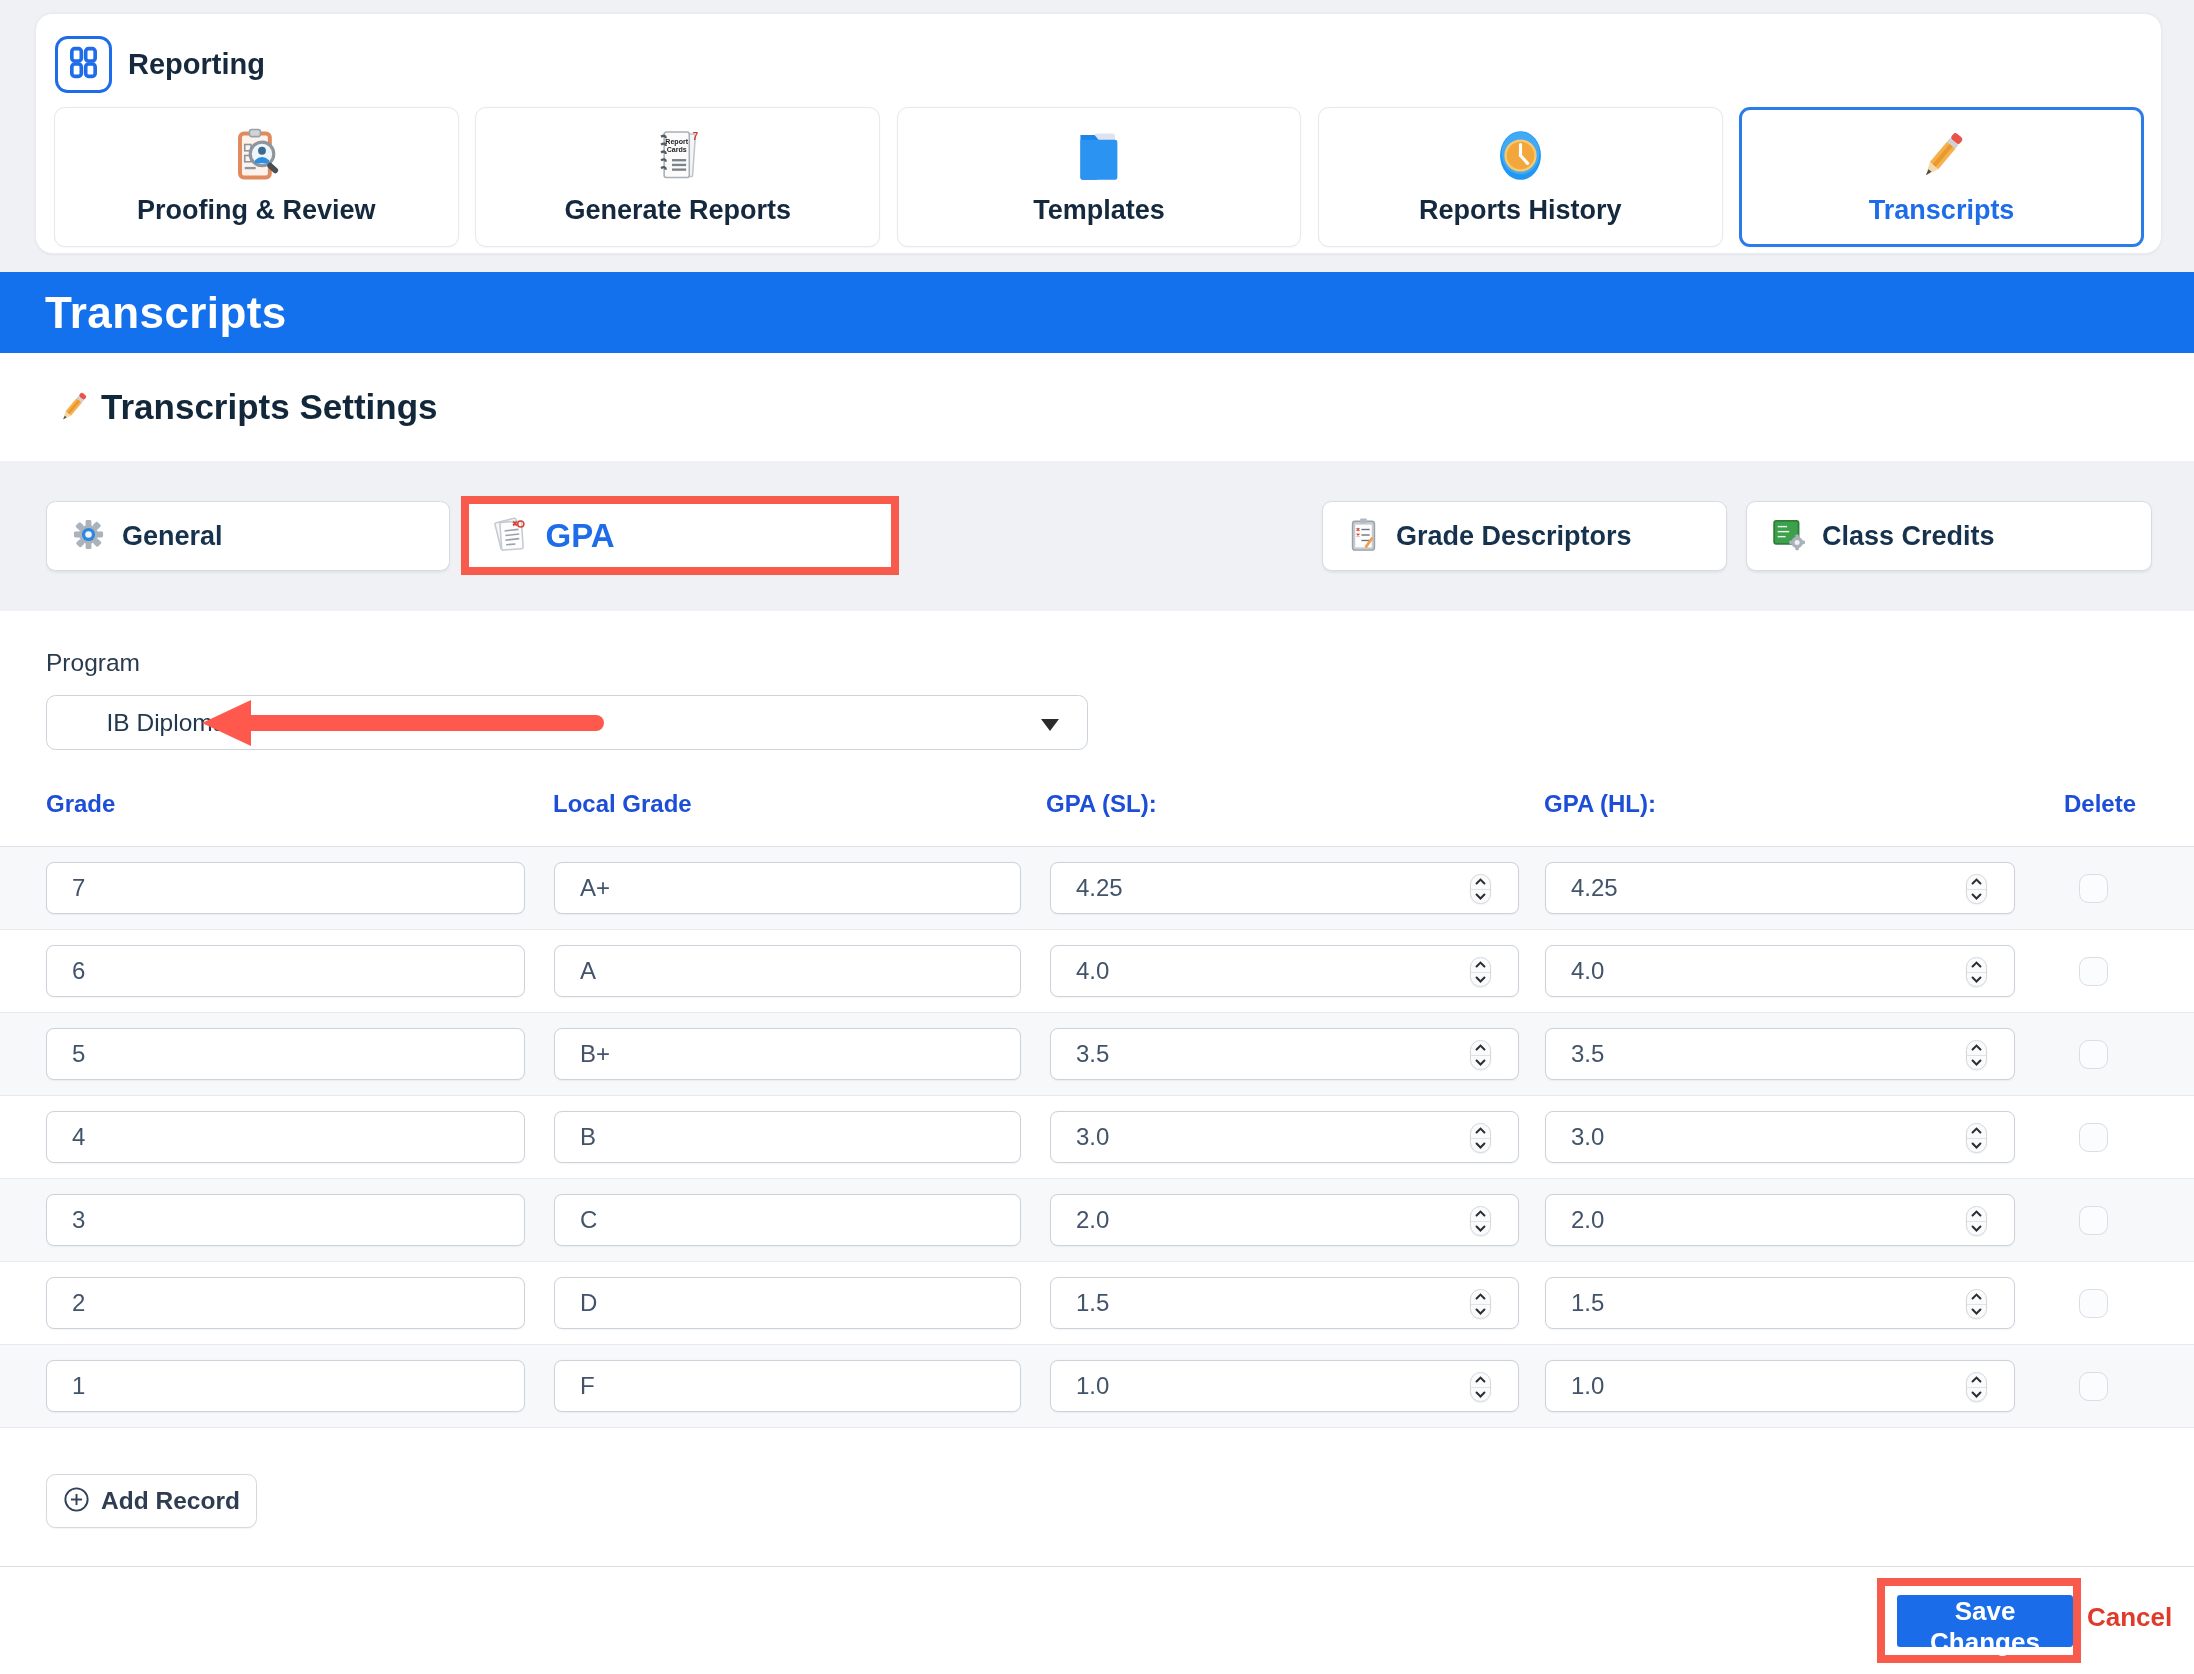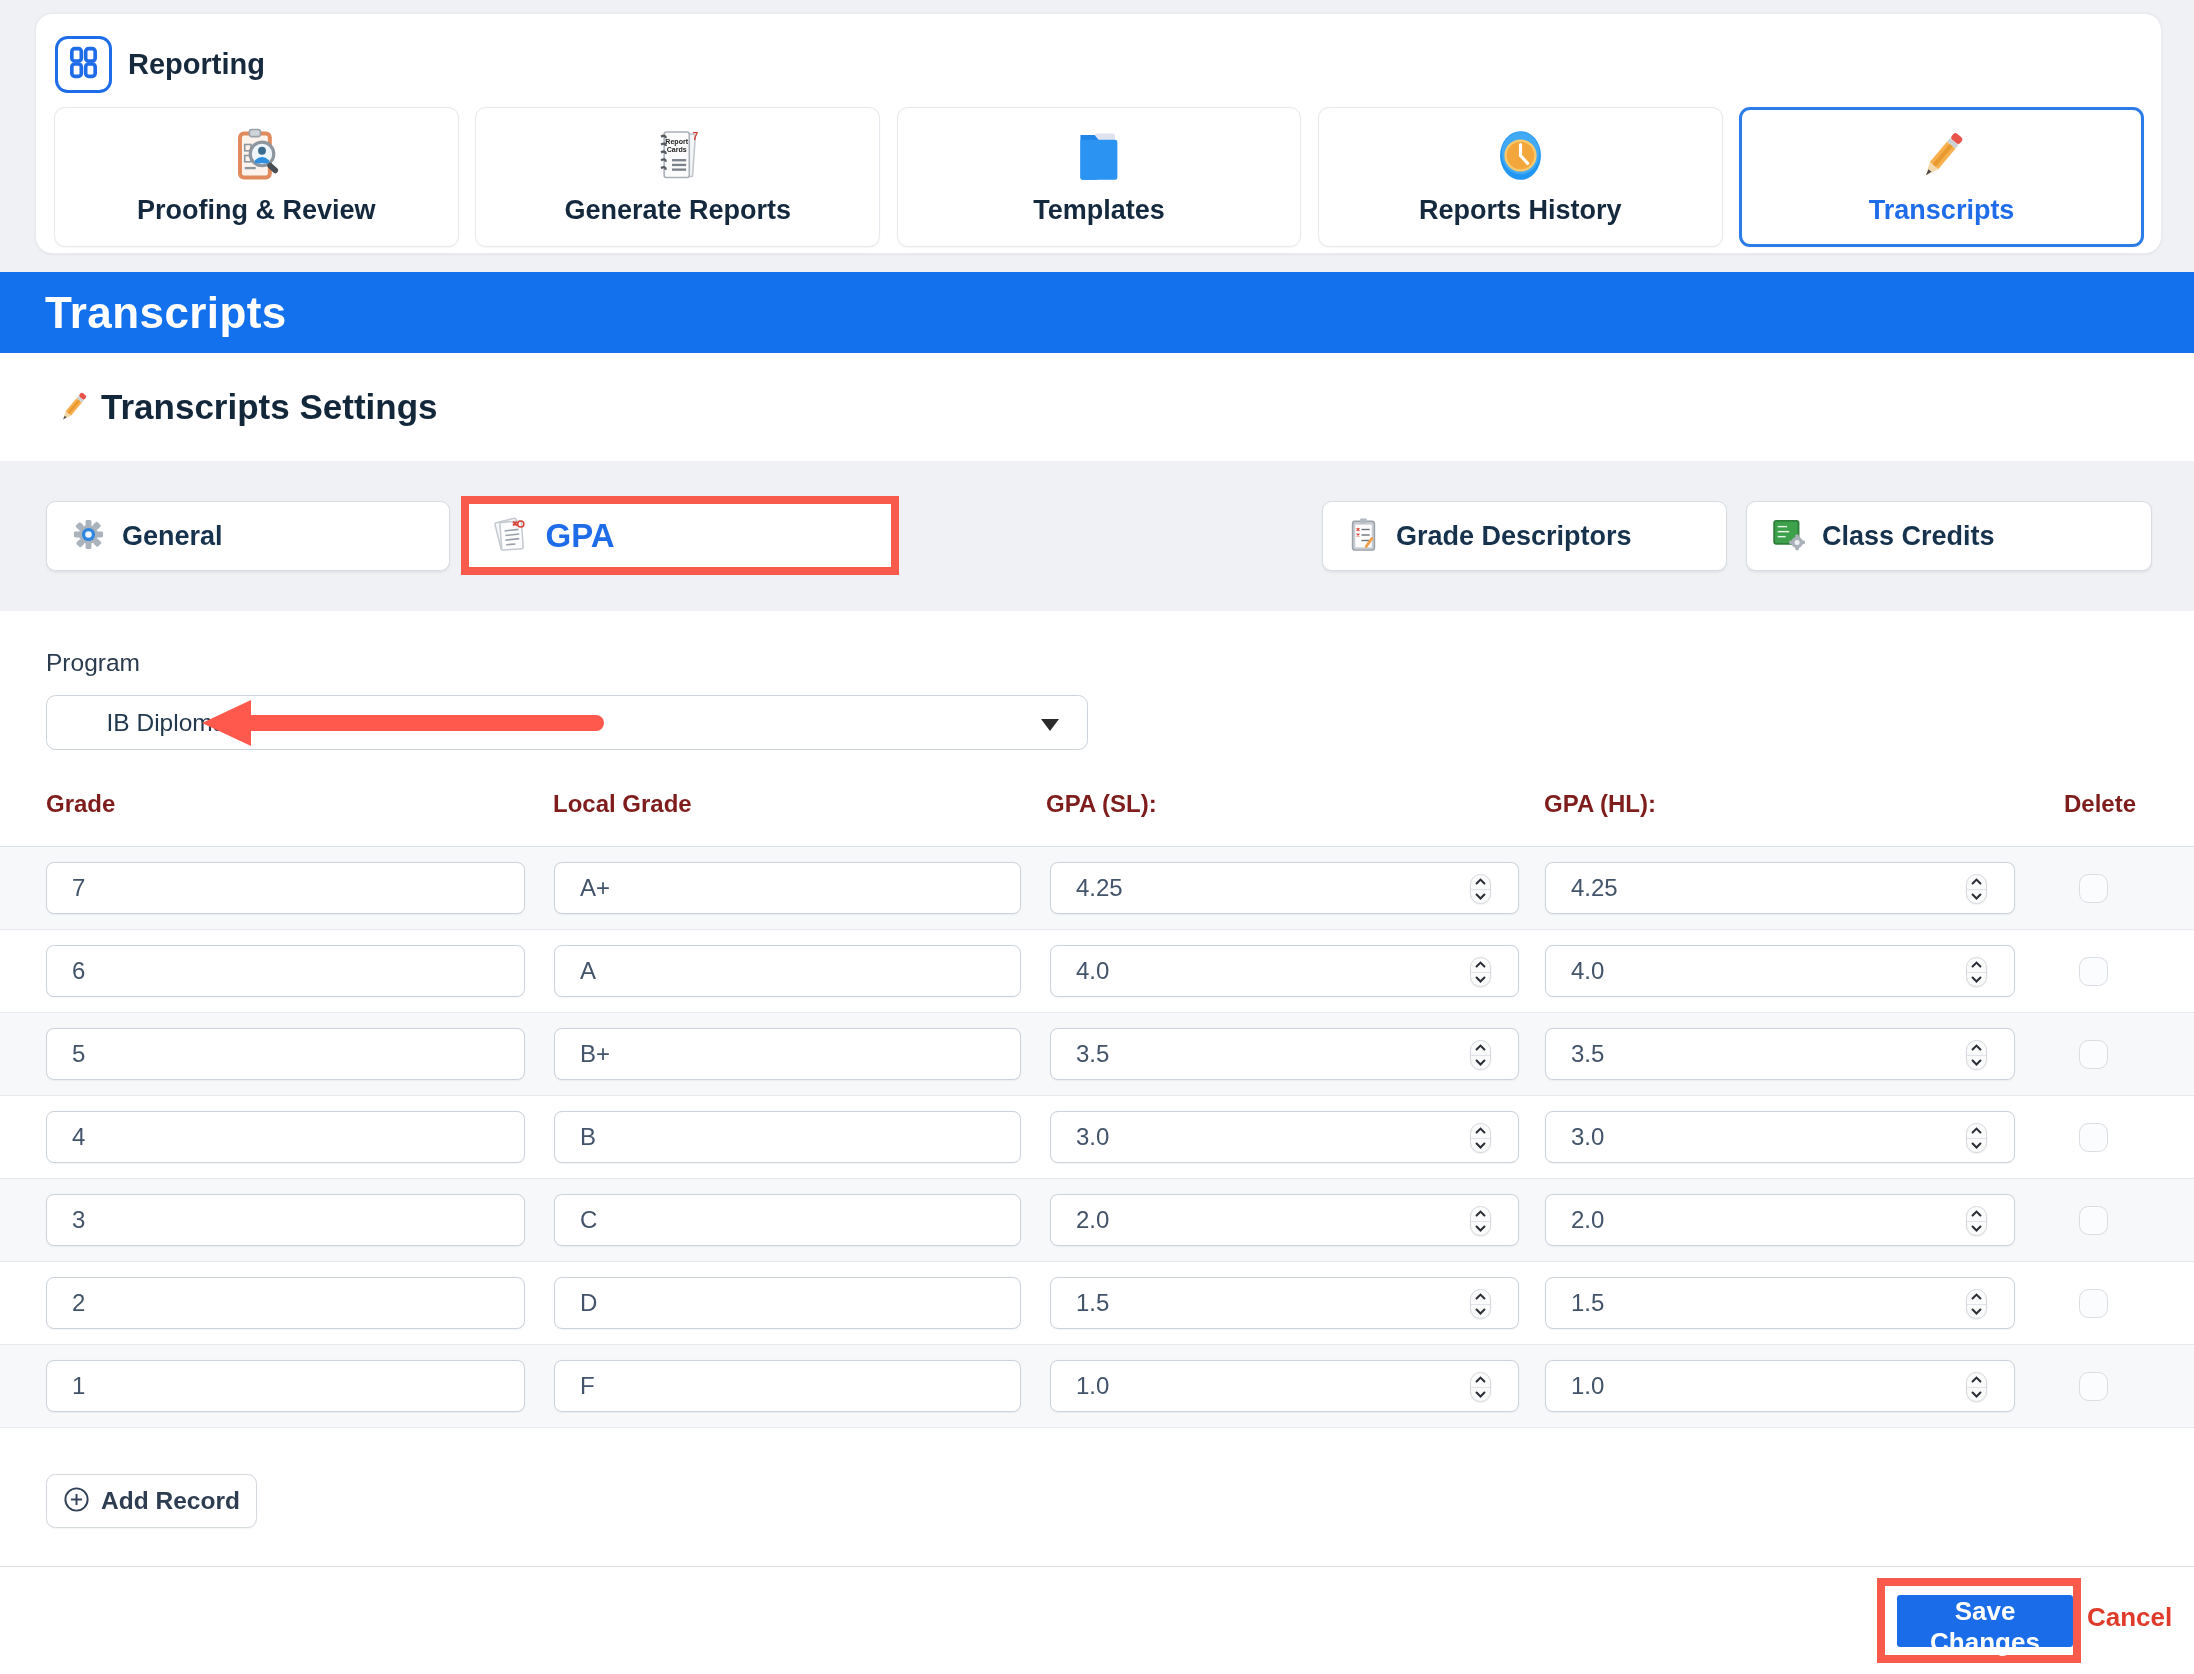"Grade" .th { color: #7f1d1d -> #1d4ed8 }
